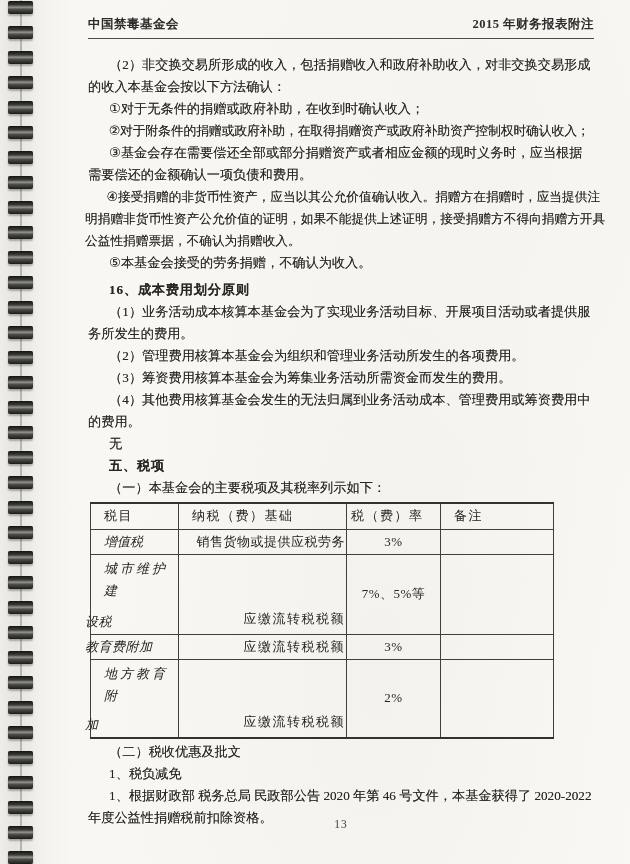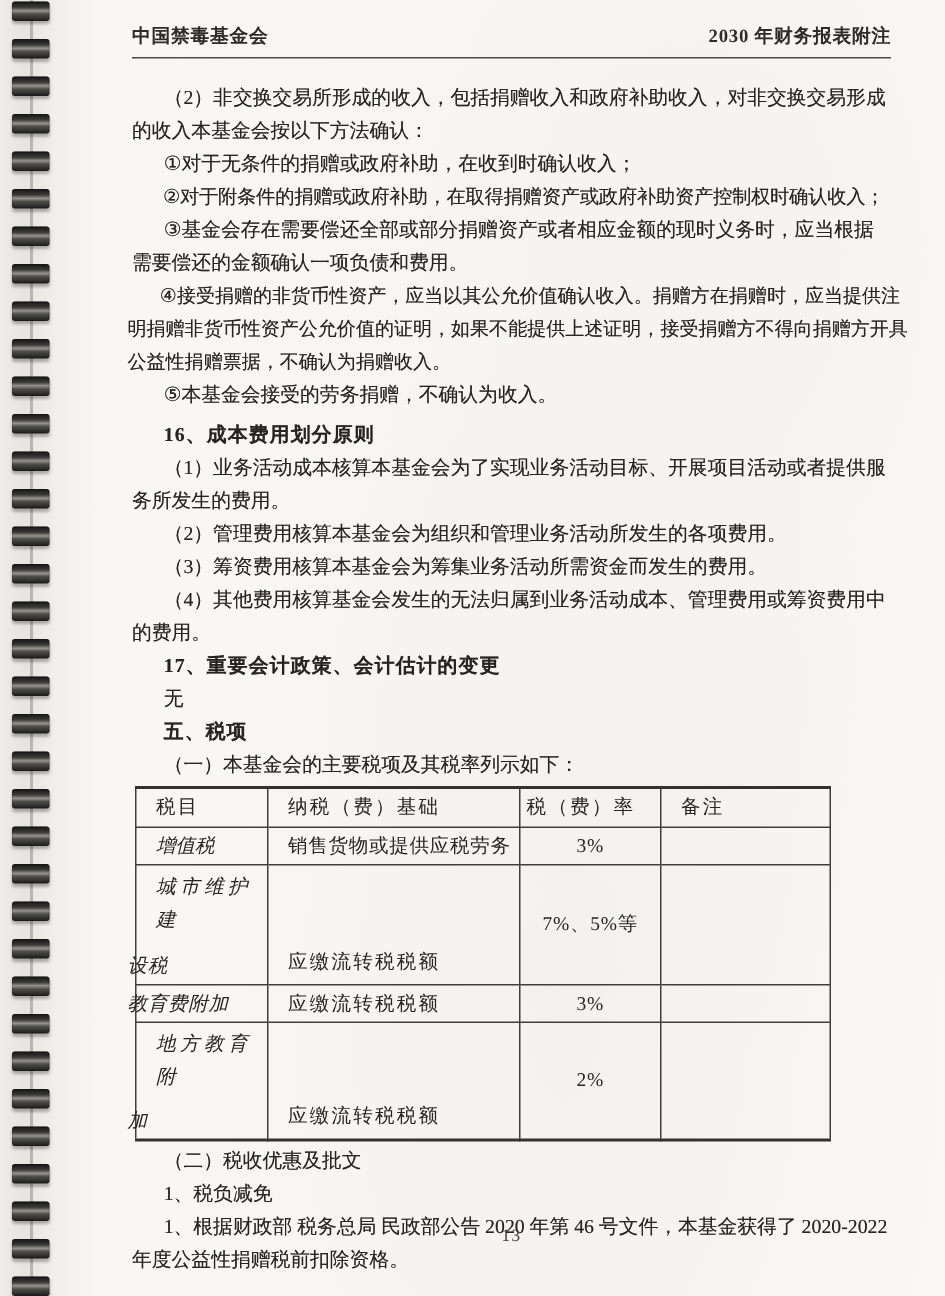"2030 年财务报表附注" span { text: 2030 -> 2015 }
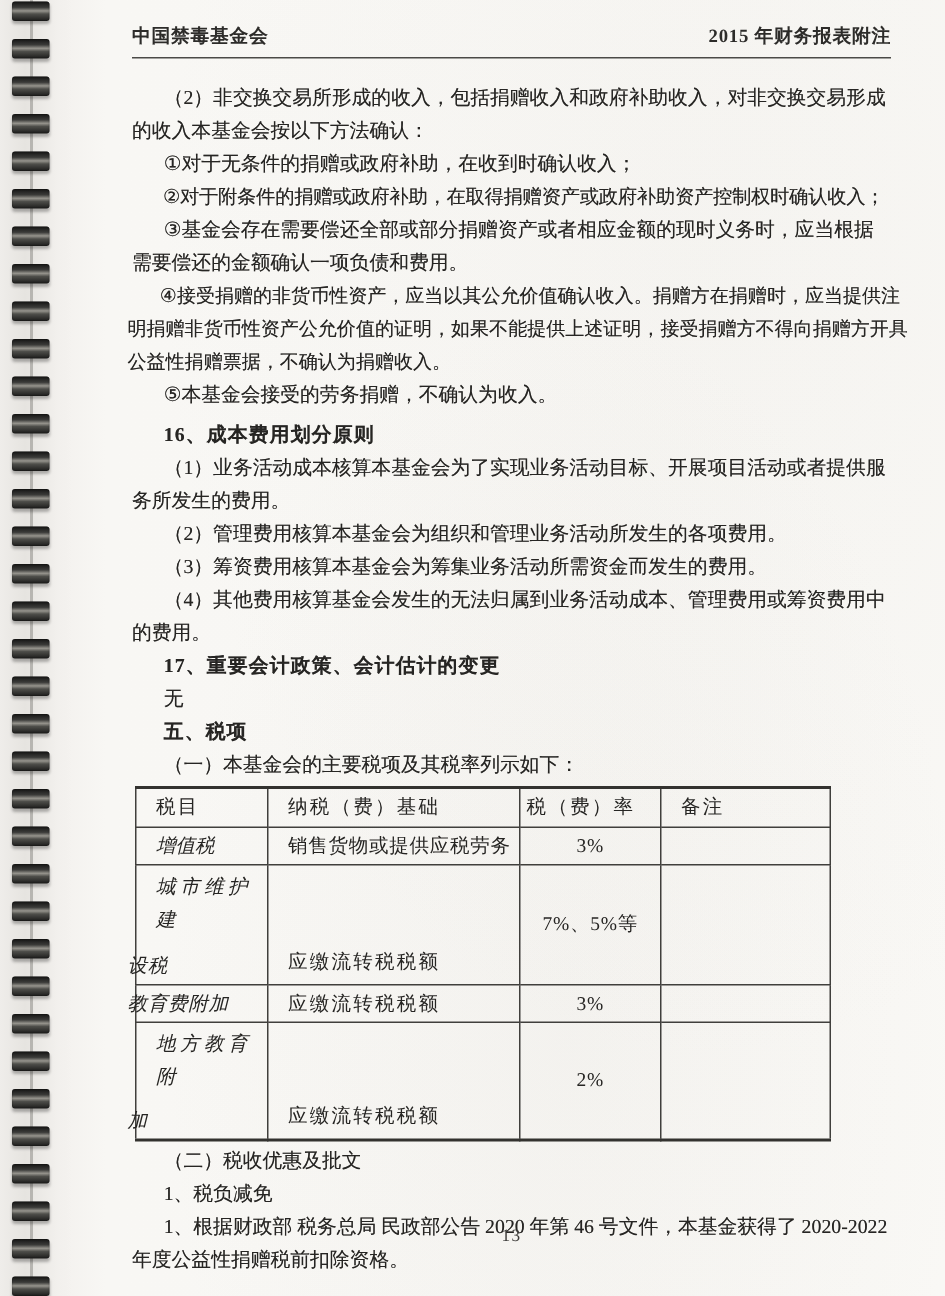"17、重要会计政策、会计估计的变更" p.h { html: <p>17、重要会计政策、会计估计的变更</p> -> none }
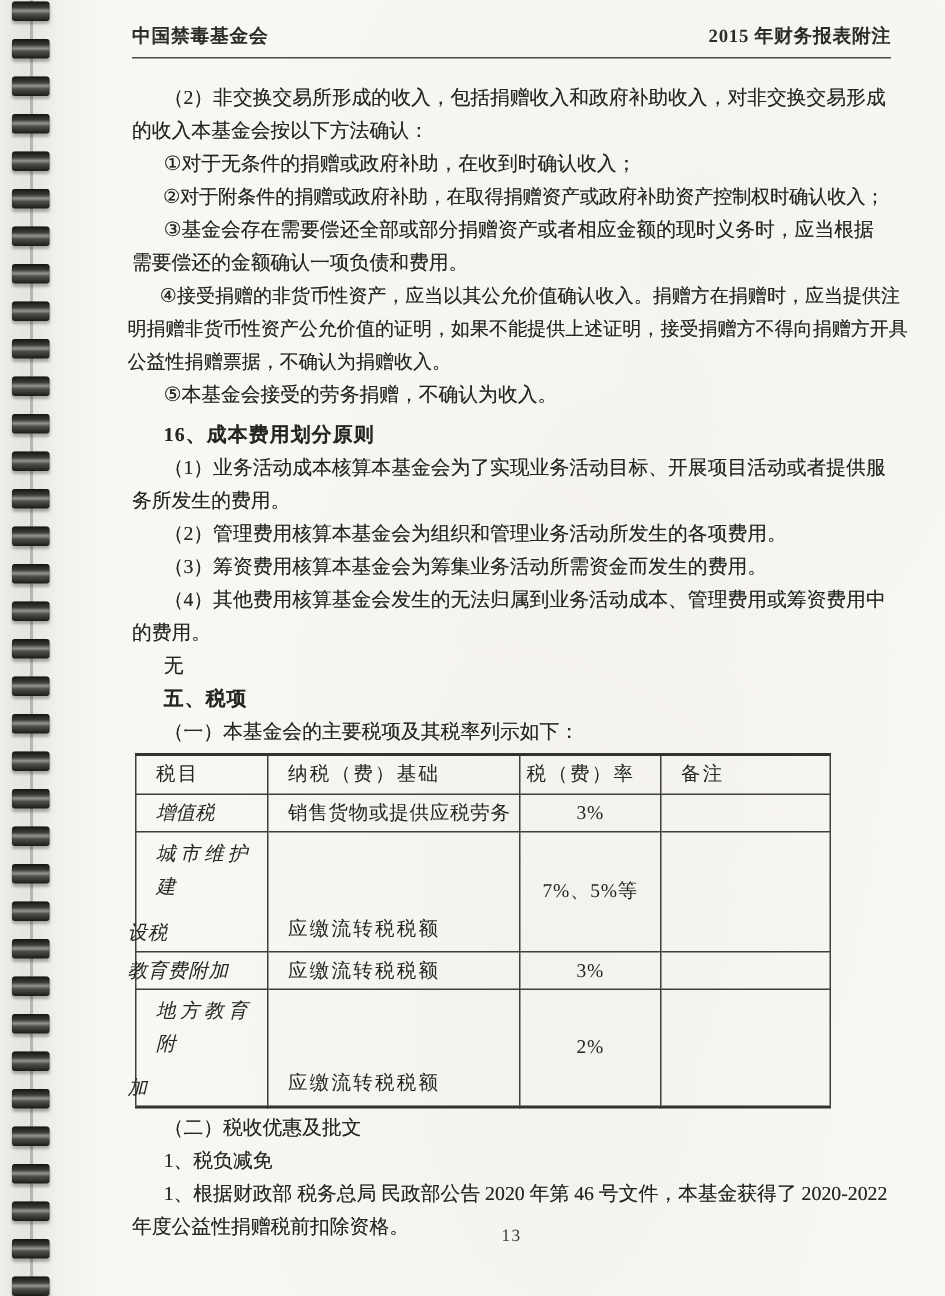"销售货物或提供应税劳务" td.base { text-align: none -> right }
